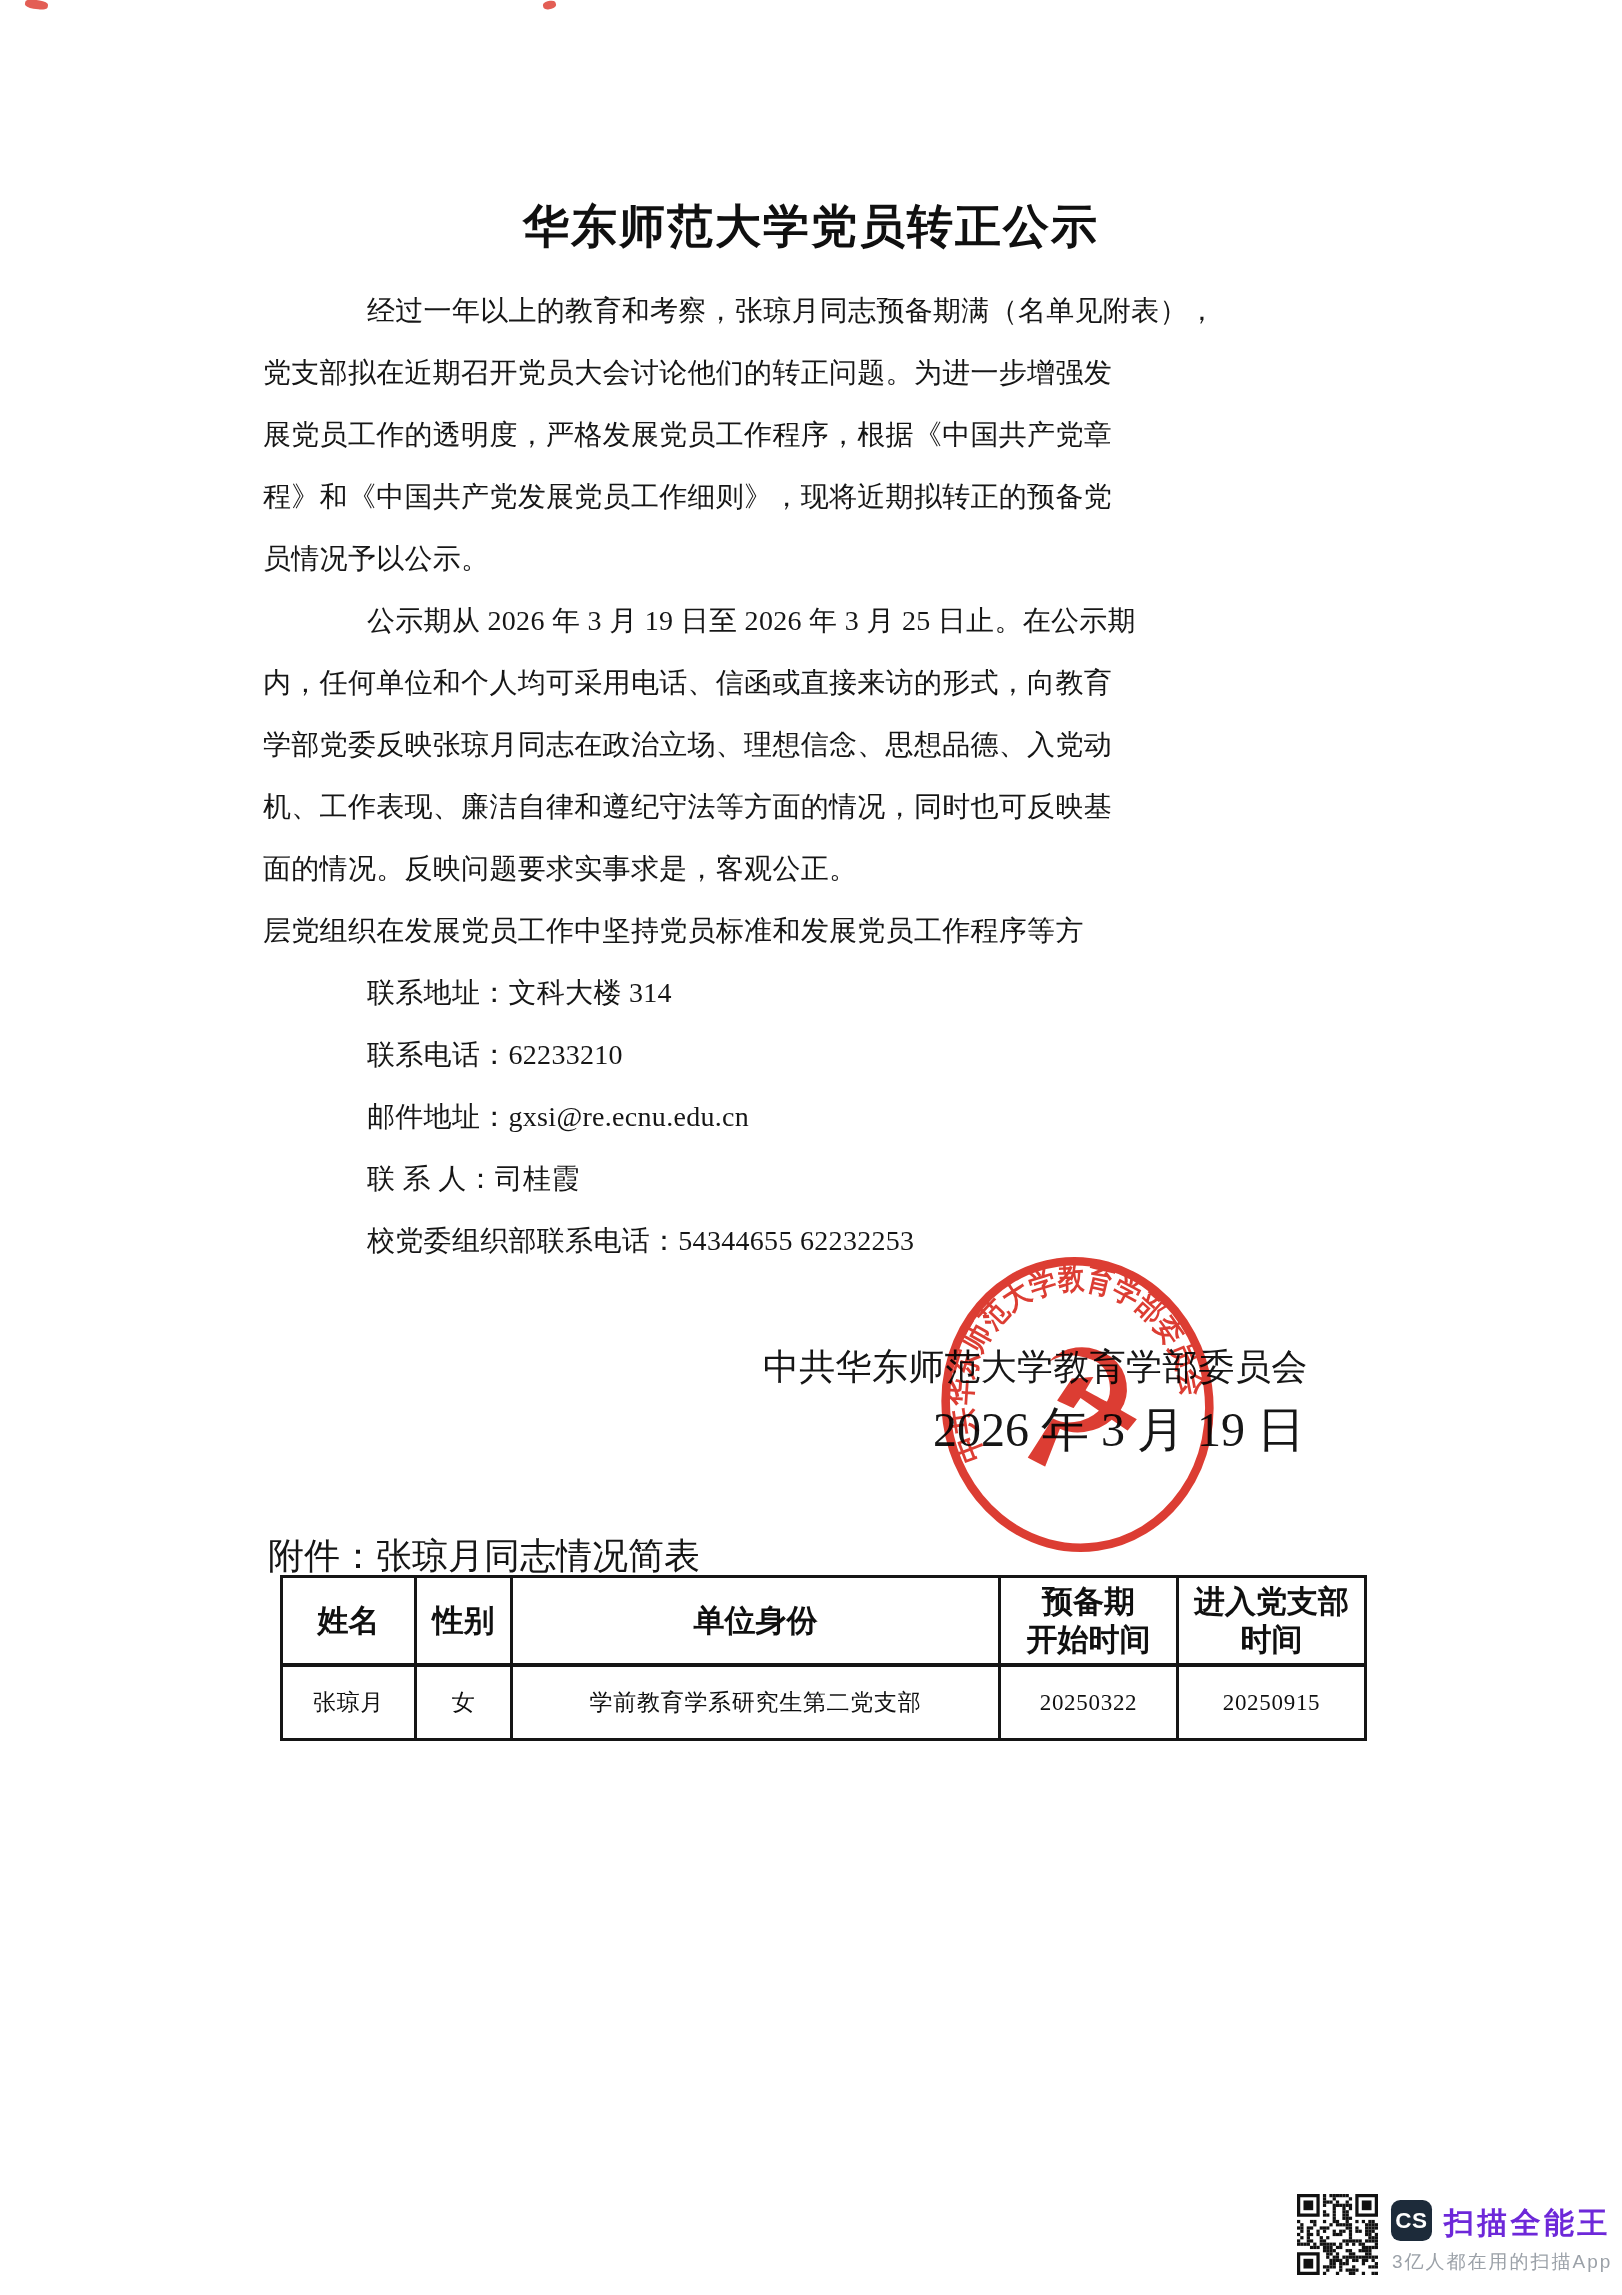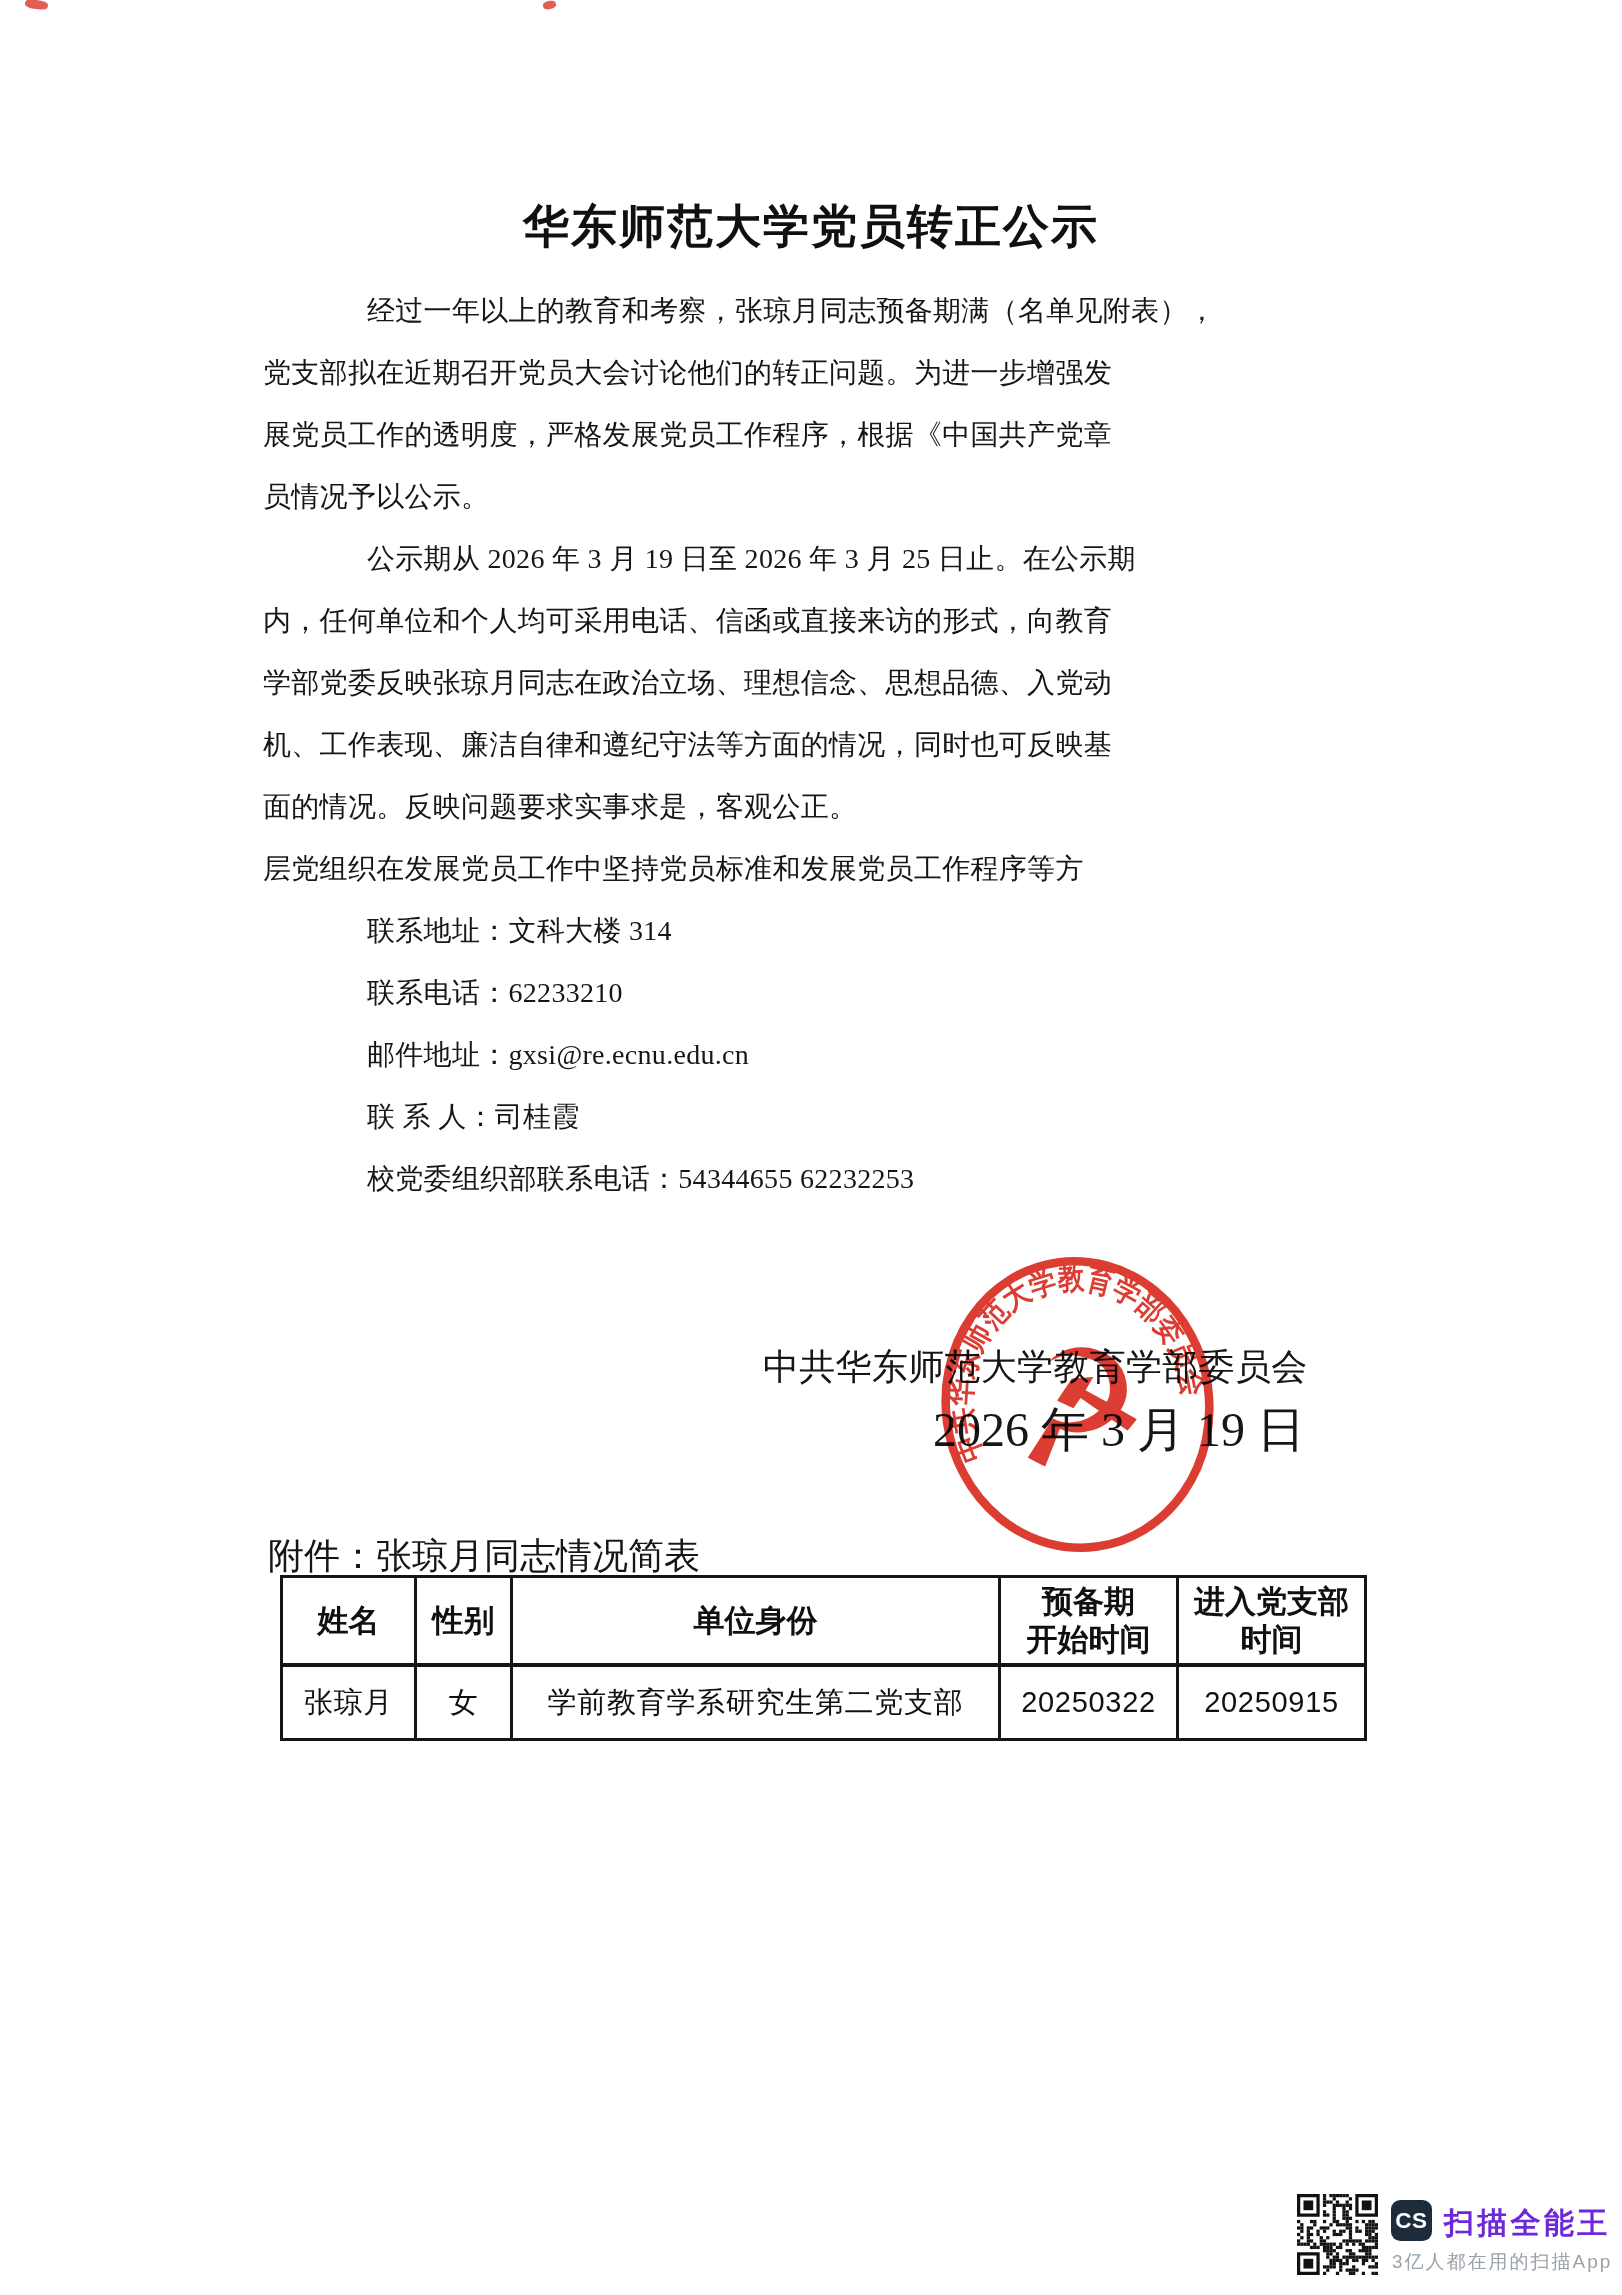"程》和《中国共产党发展党员工作细则》，现将近期拟转正的预备党" div.line { html: none -> <div>程》和《中国共产党发展党员工作细则》，现将近期拟转正的预备党</div> }
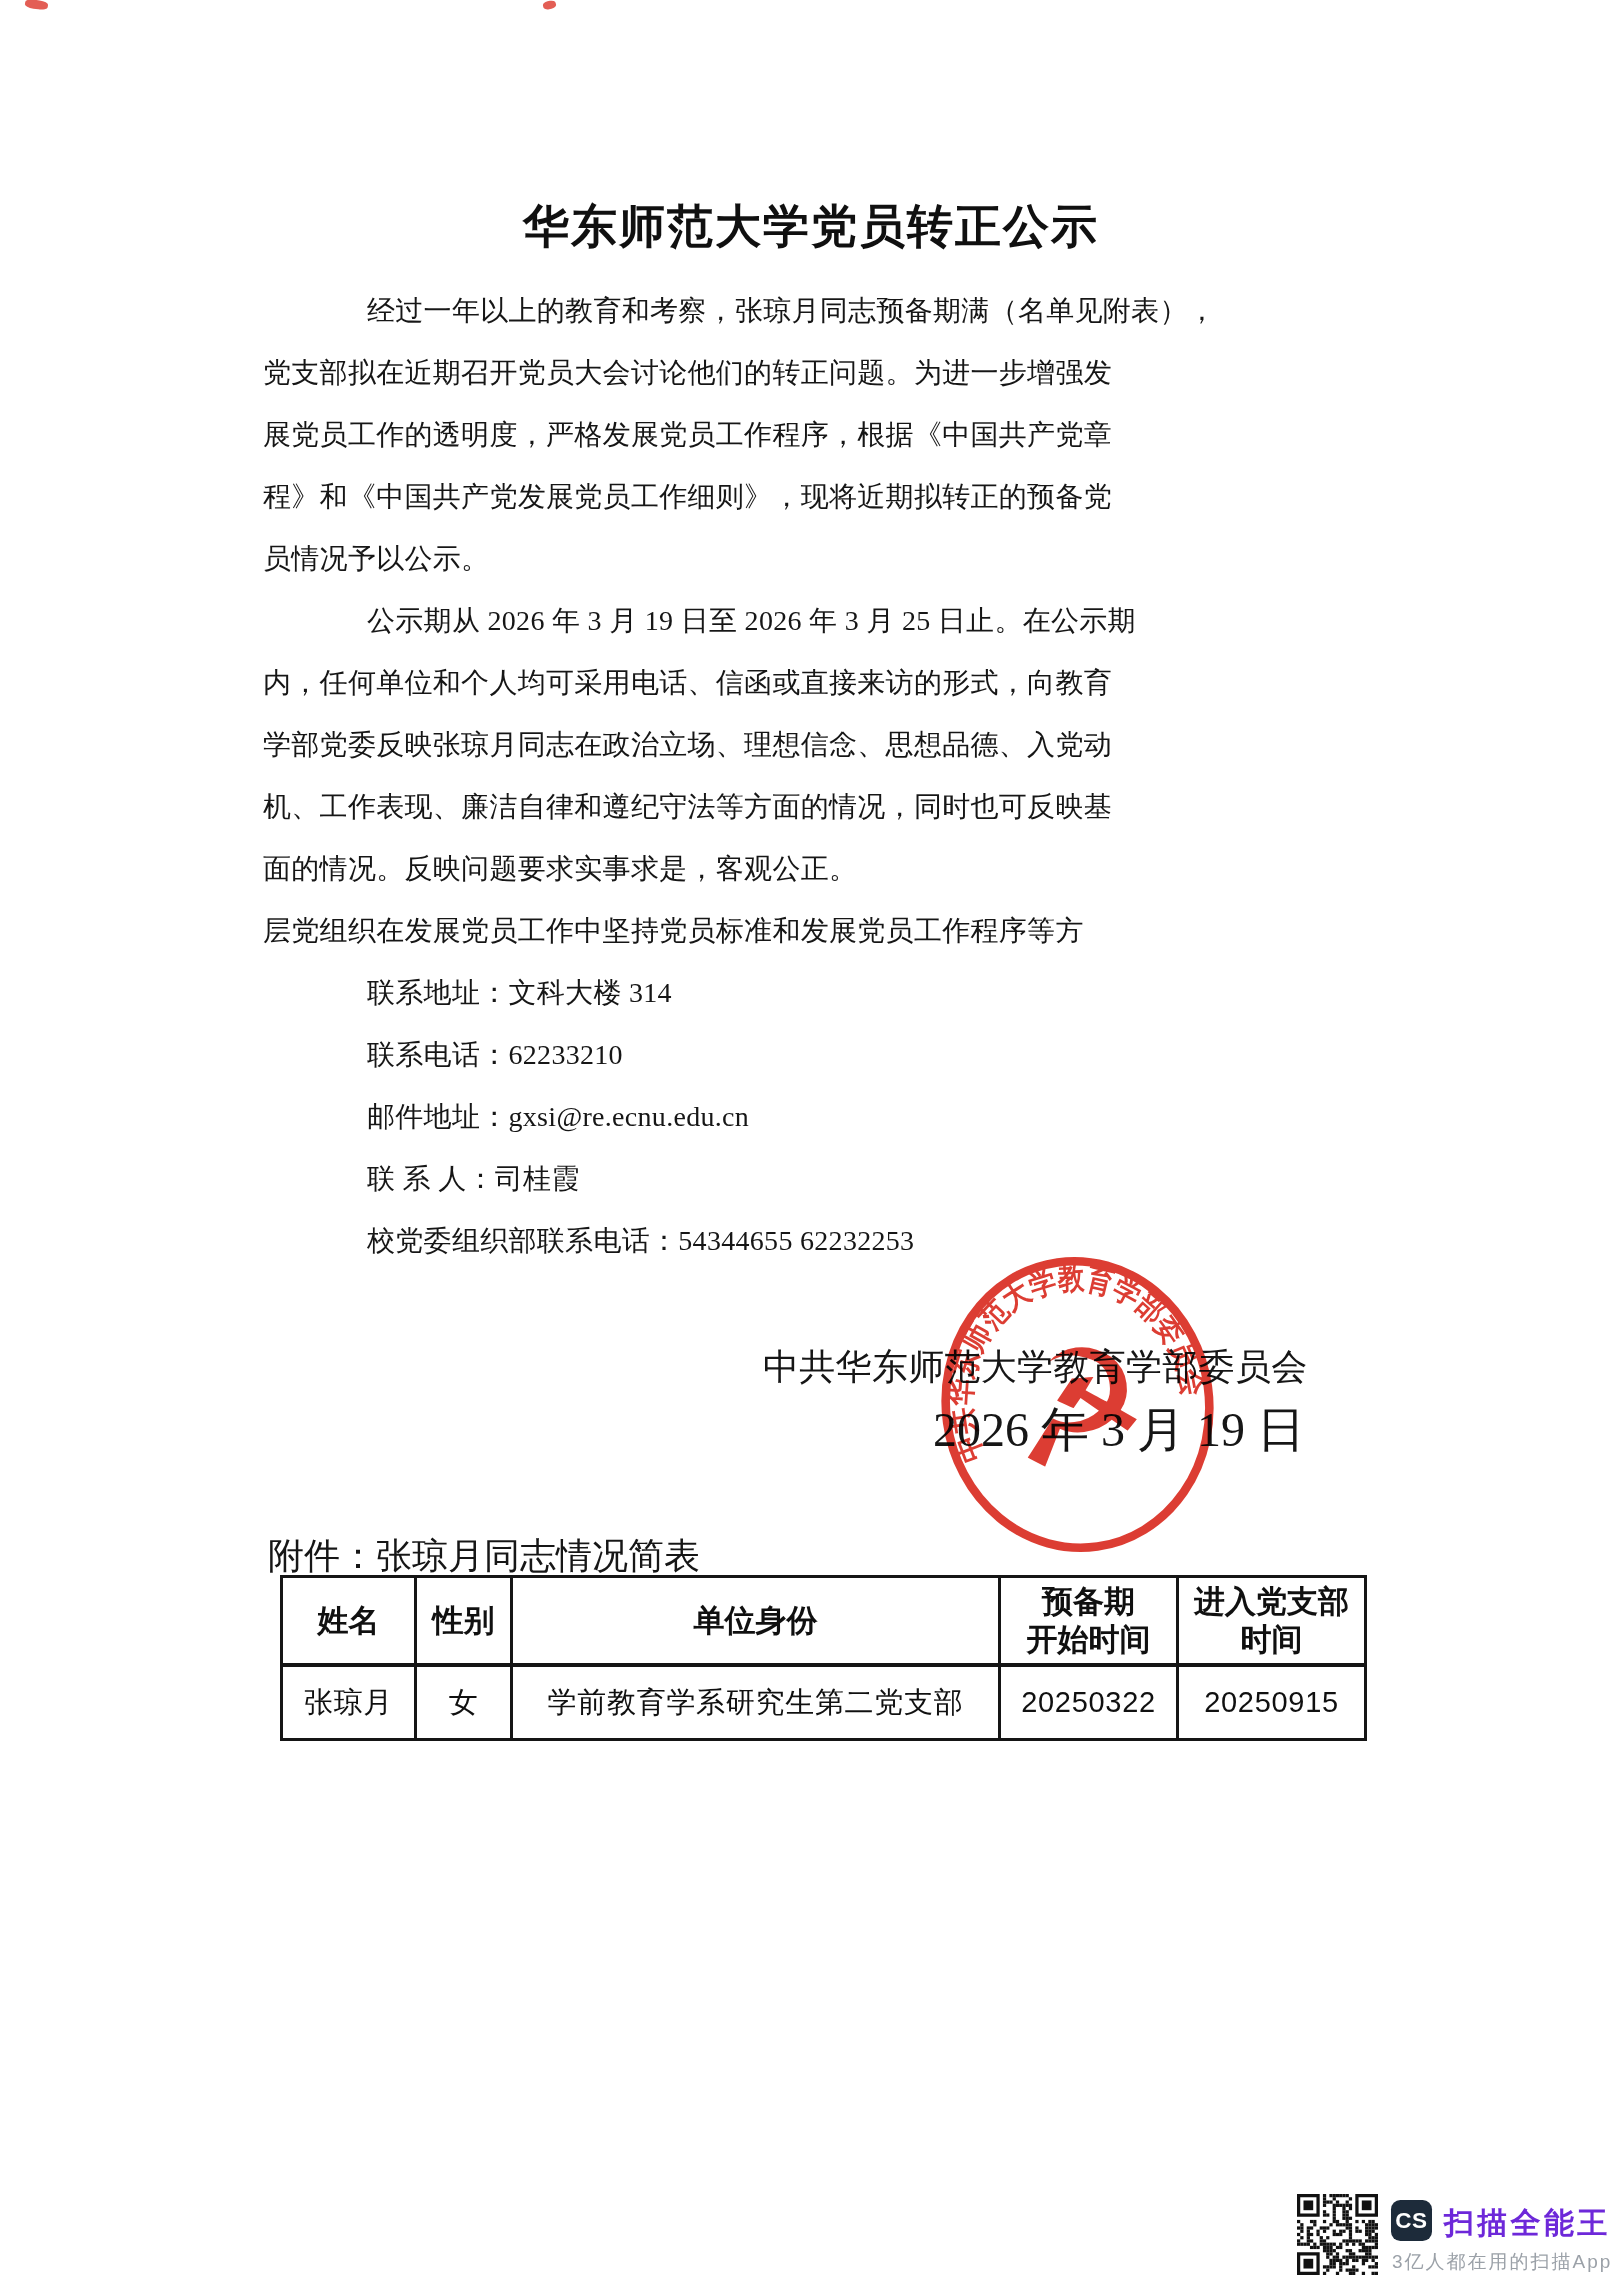"张琼月" table.info td { font-family: none -> Liberation Serif, serif; font-size: 29px -> 23px }
